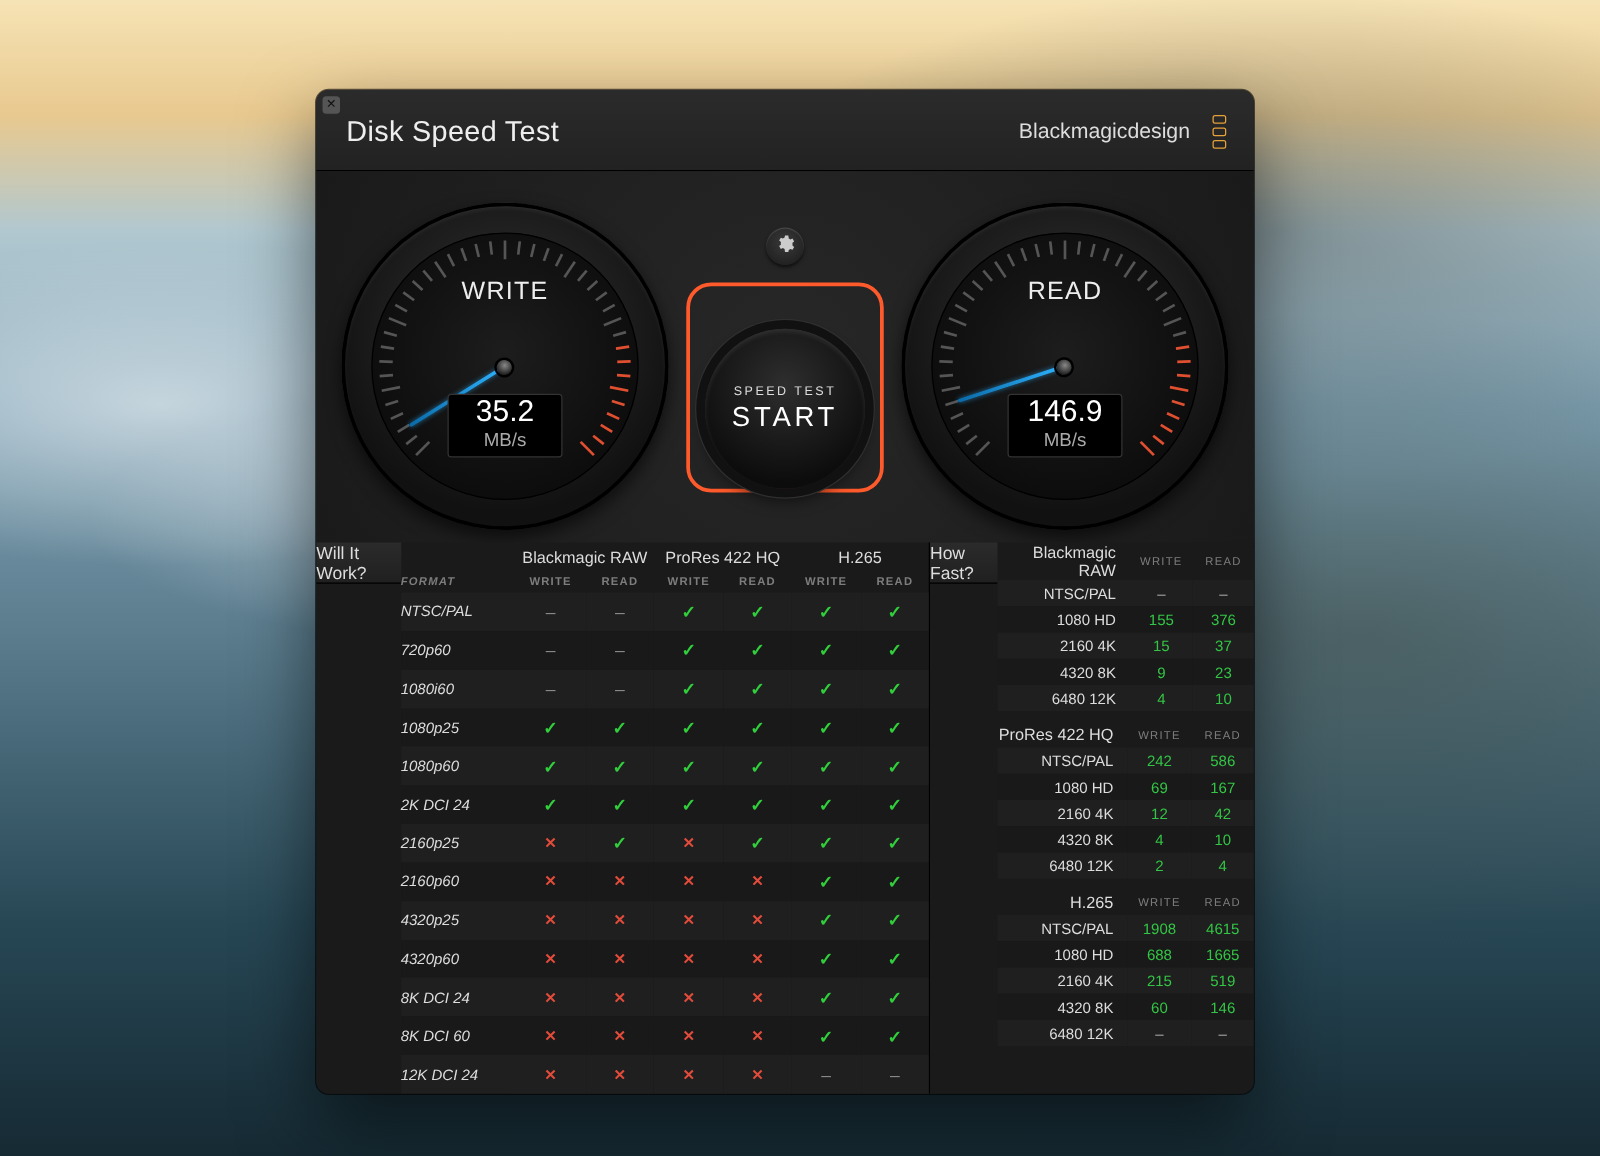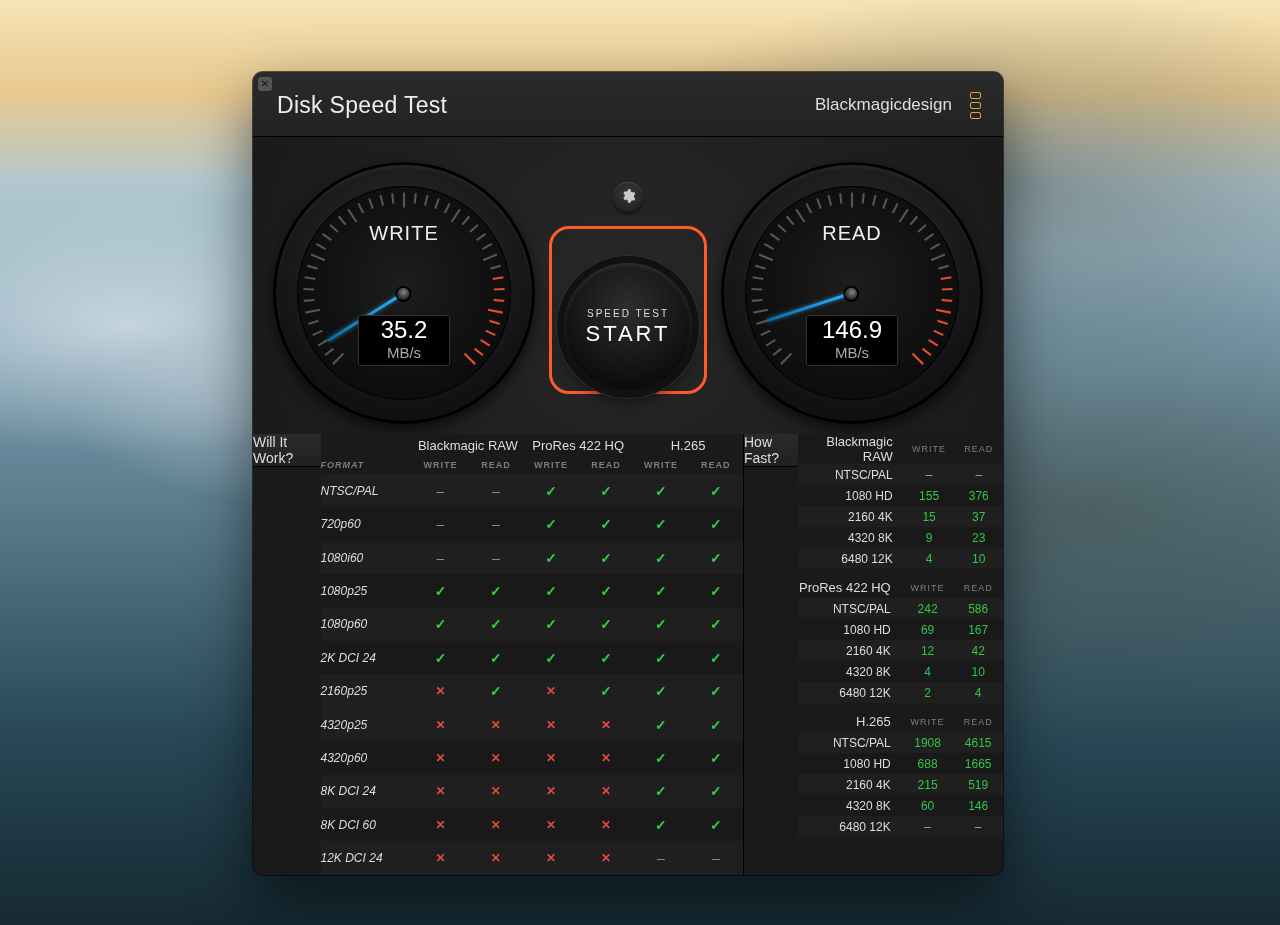"2160p60" tr.even { html: none -> <tr> <td>2160p60</td> <td><span>✕</span></td> <td><span>✕</span></td> <td><span>✕</span></td> <td><span>✕</span></td> <td><span>✓</span></td> <td><span>✓</span></td> </tr> }
